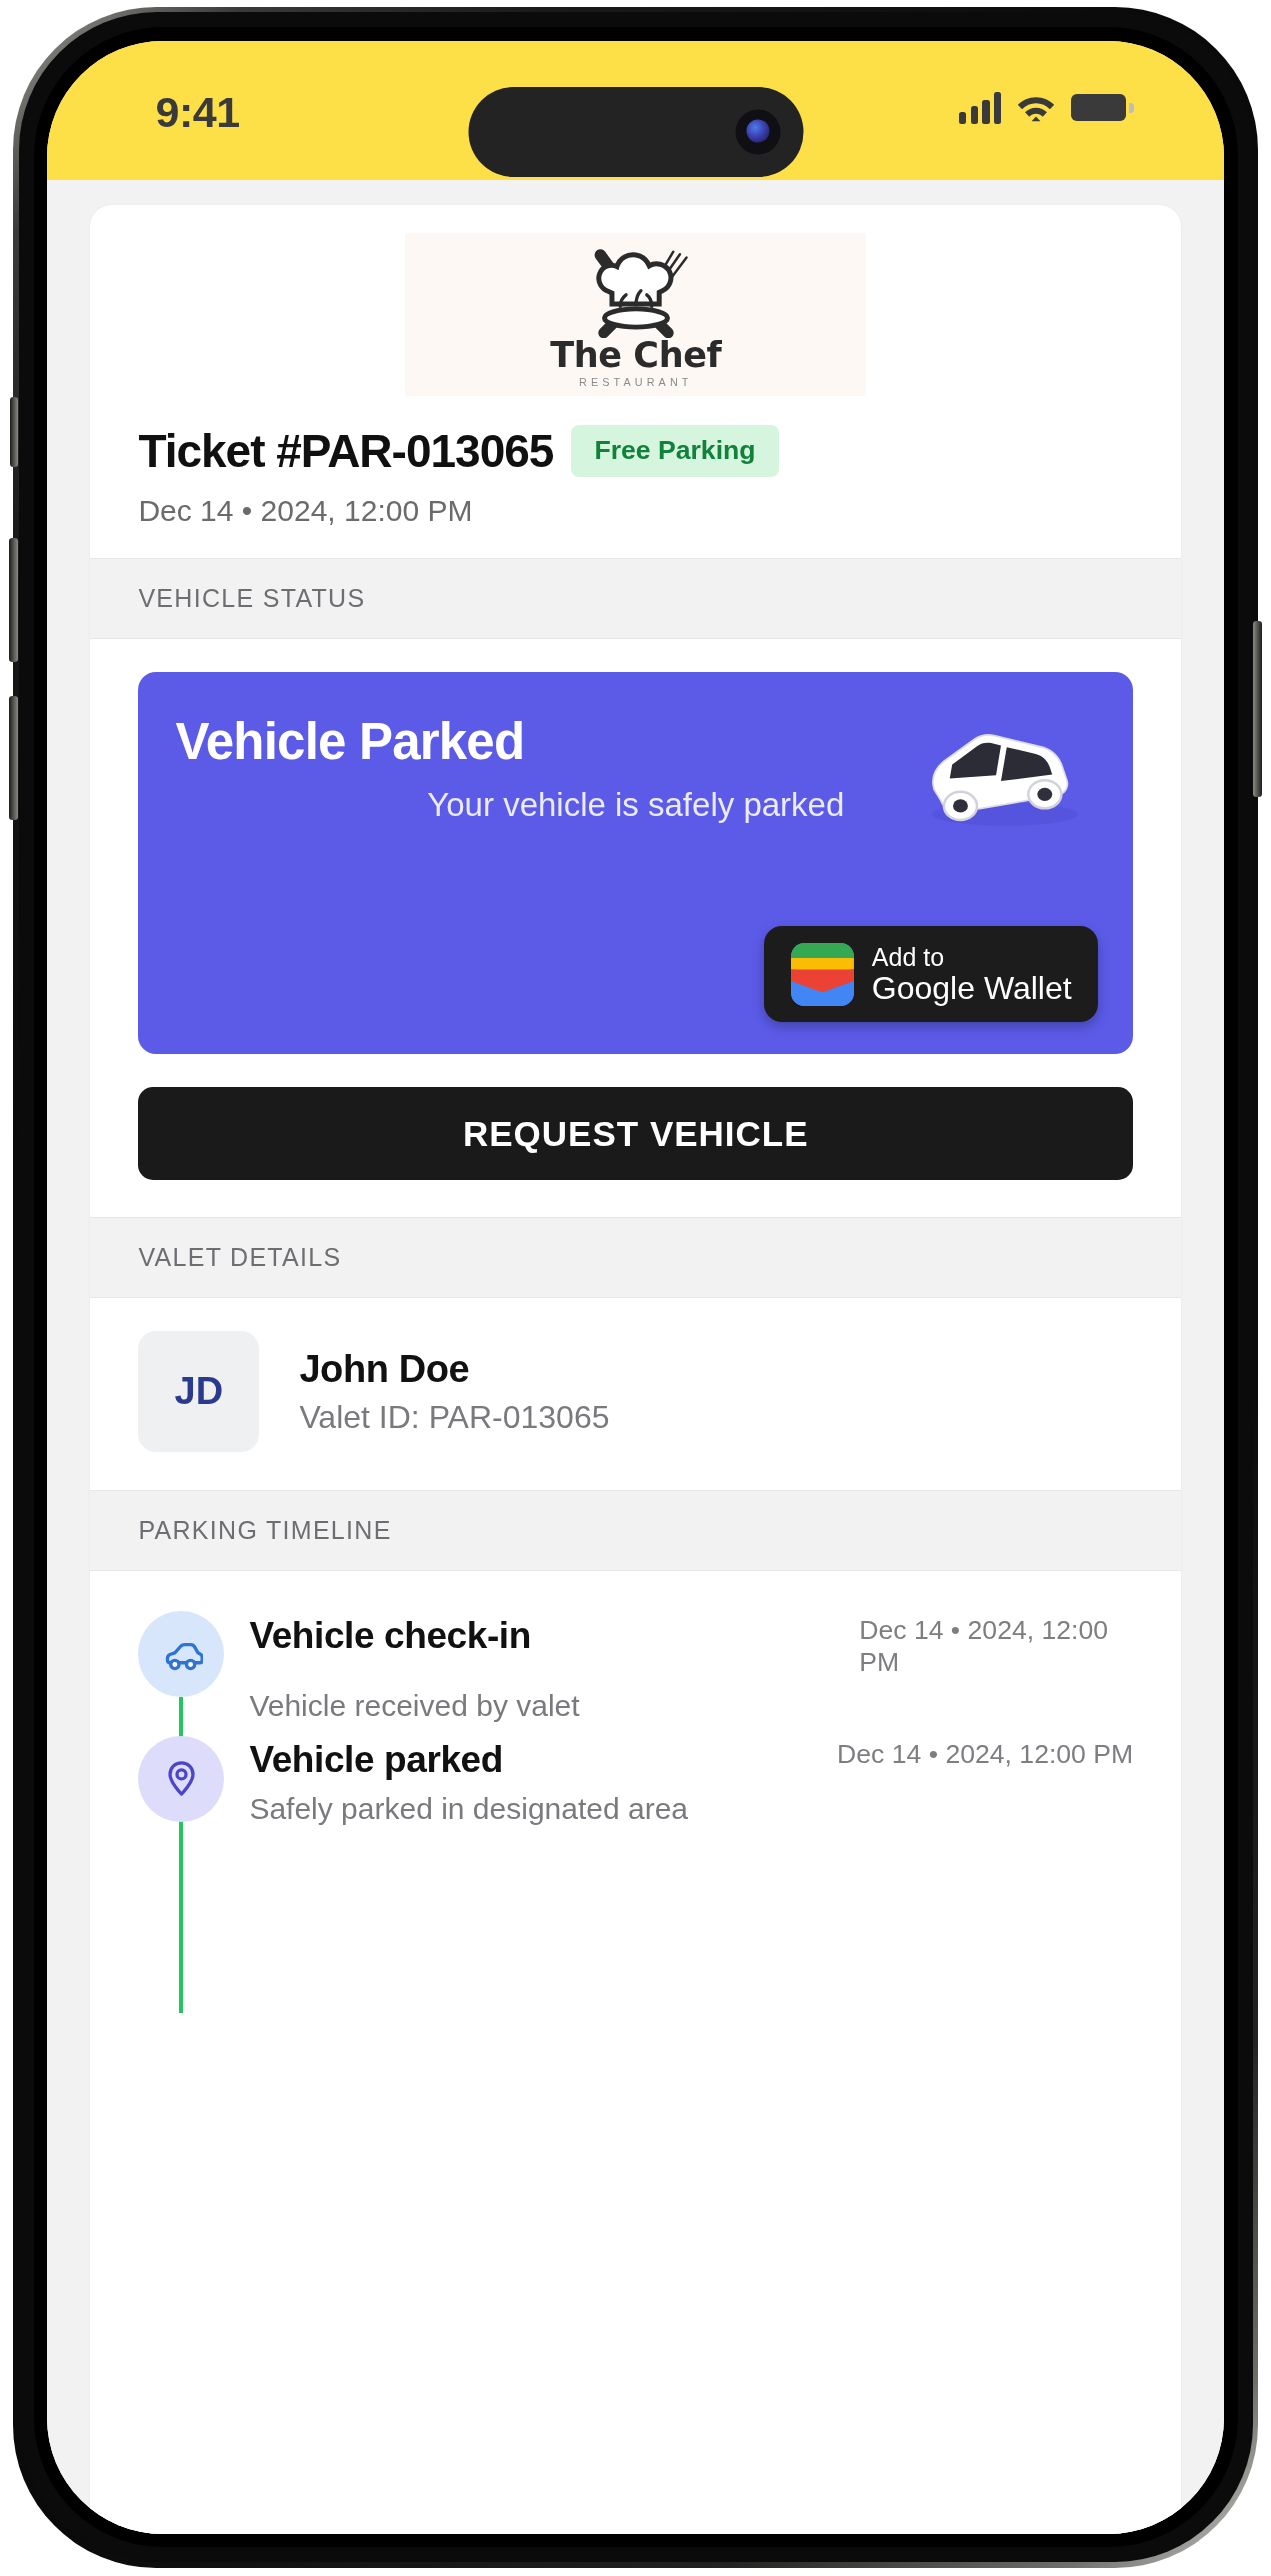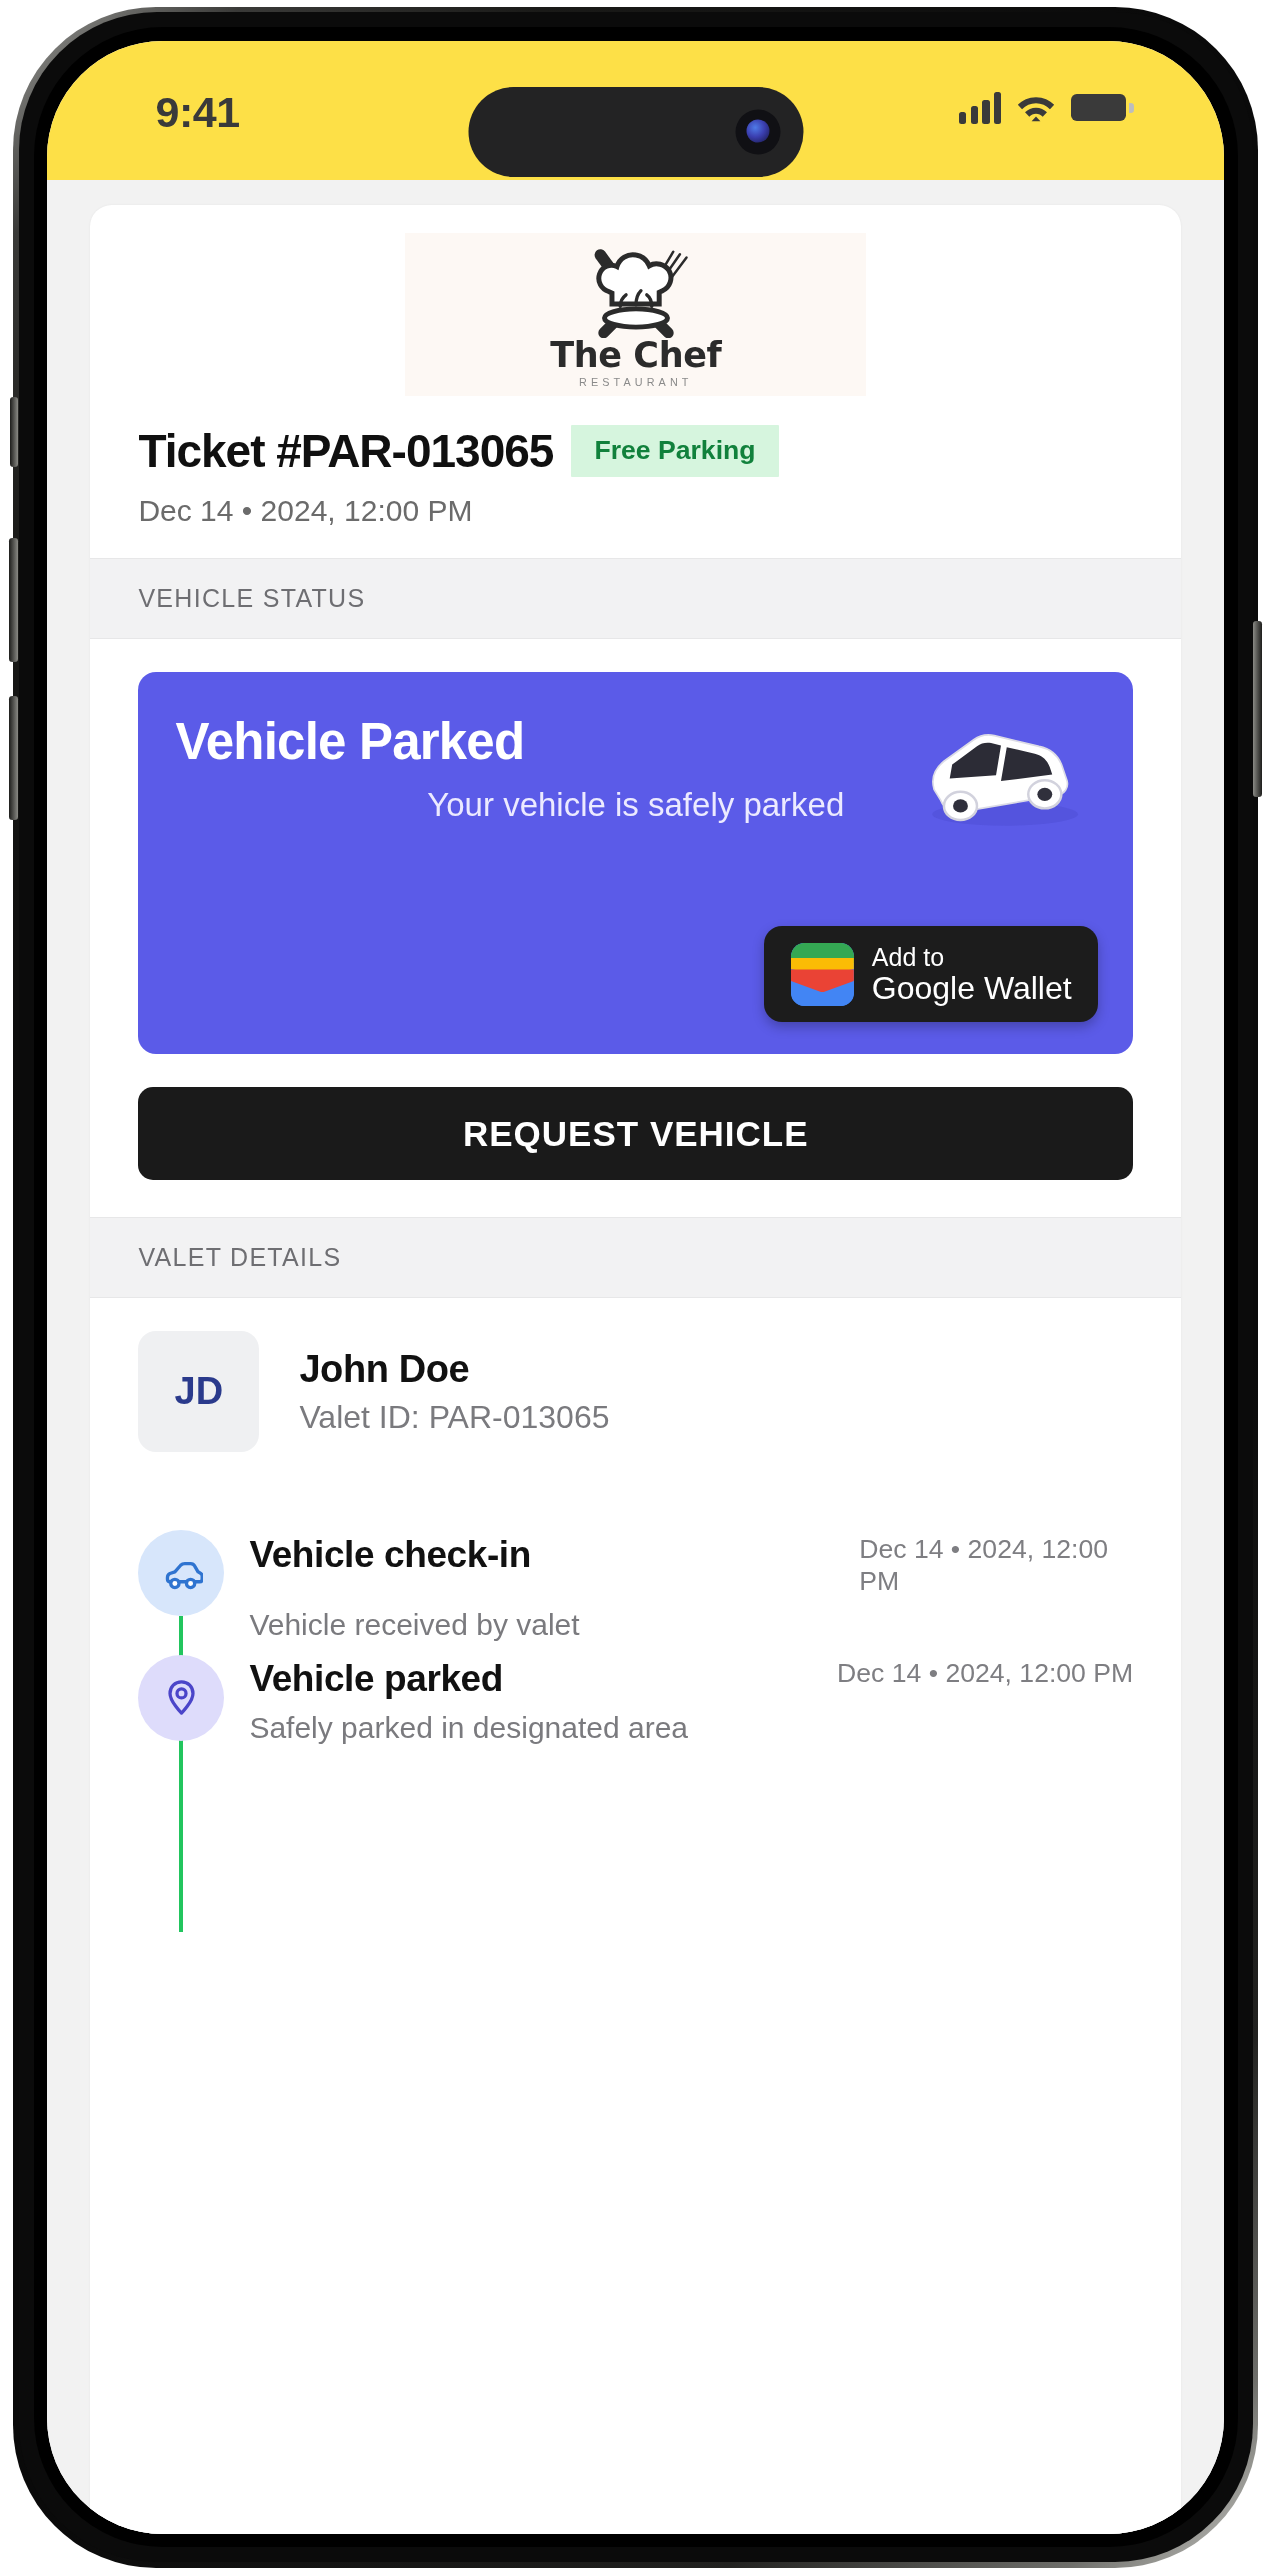"Free Parking" .badge-free { border-radius: 1px -> 8px }
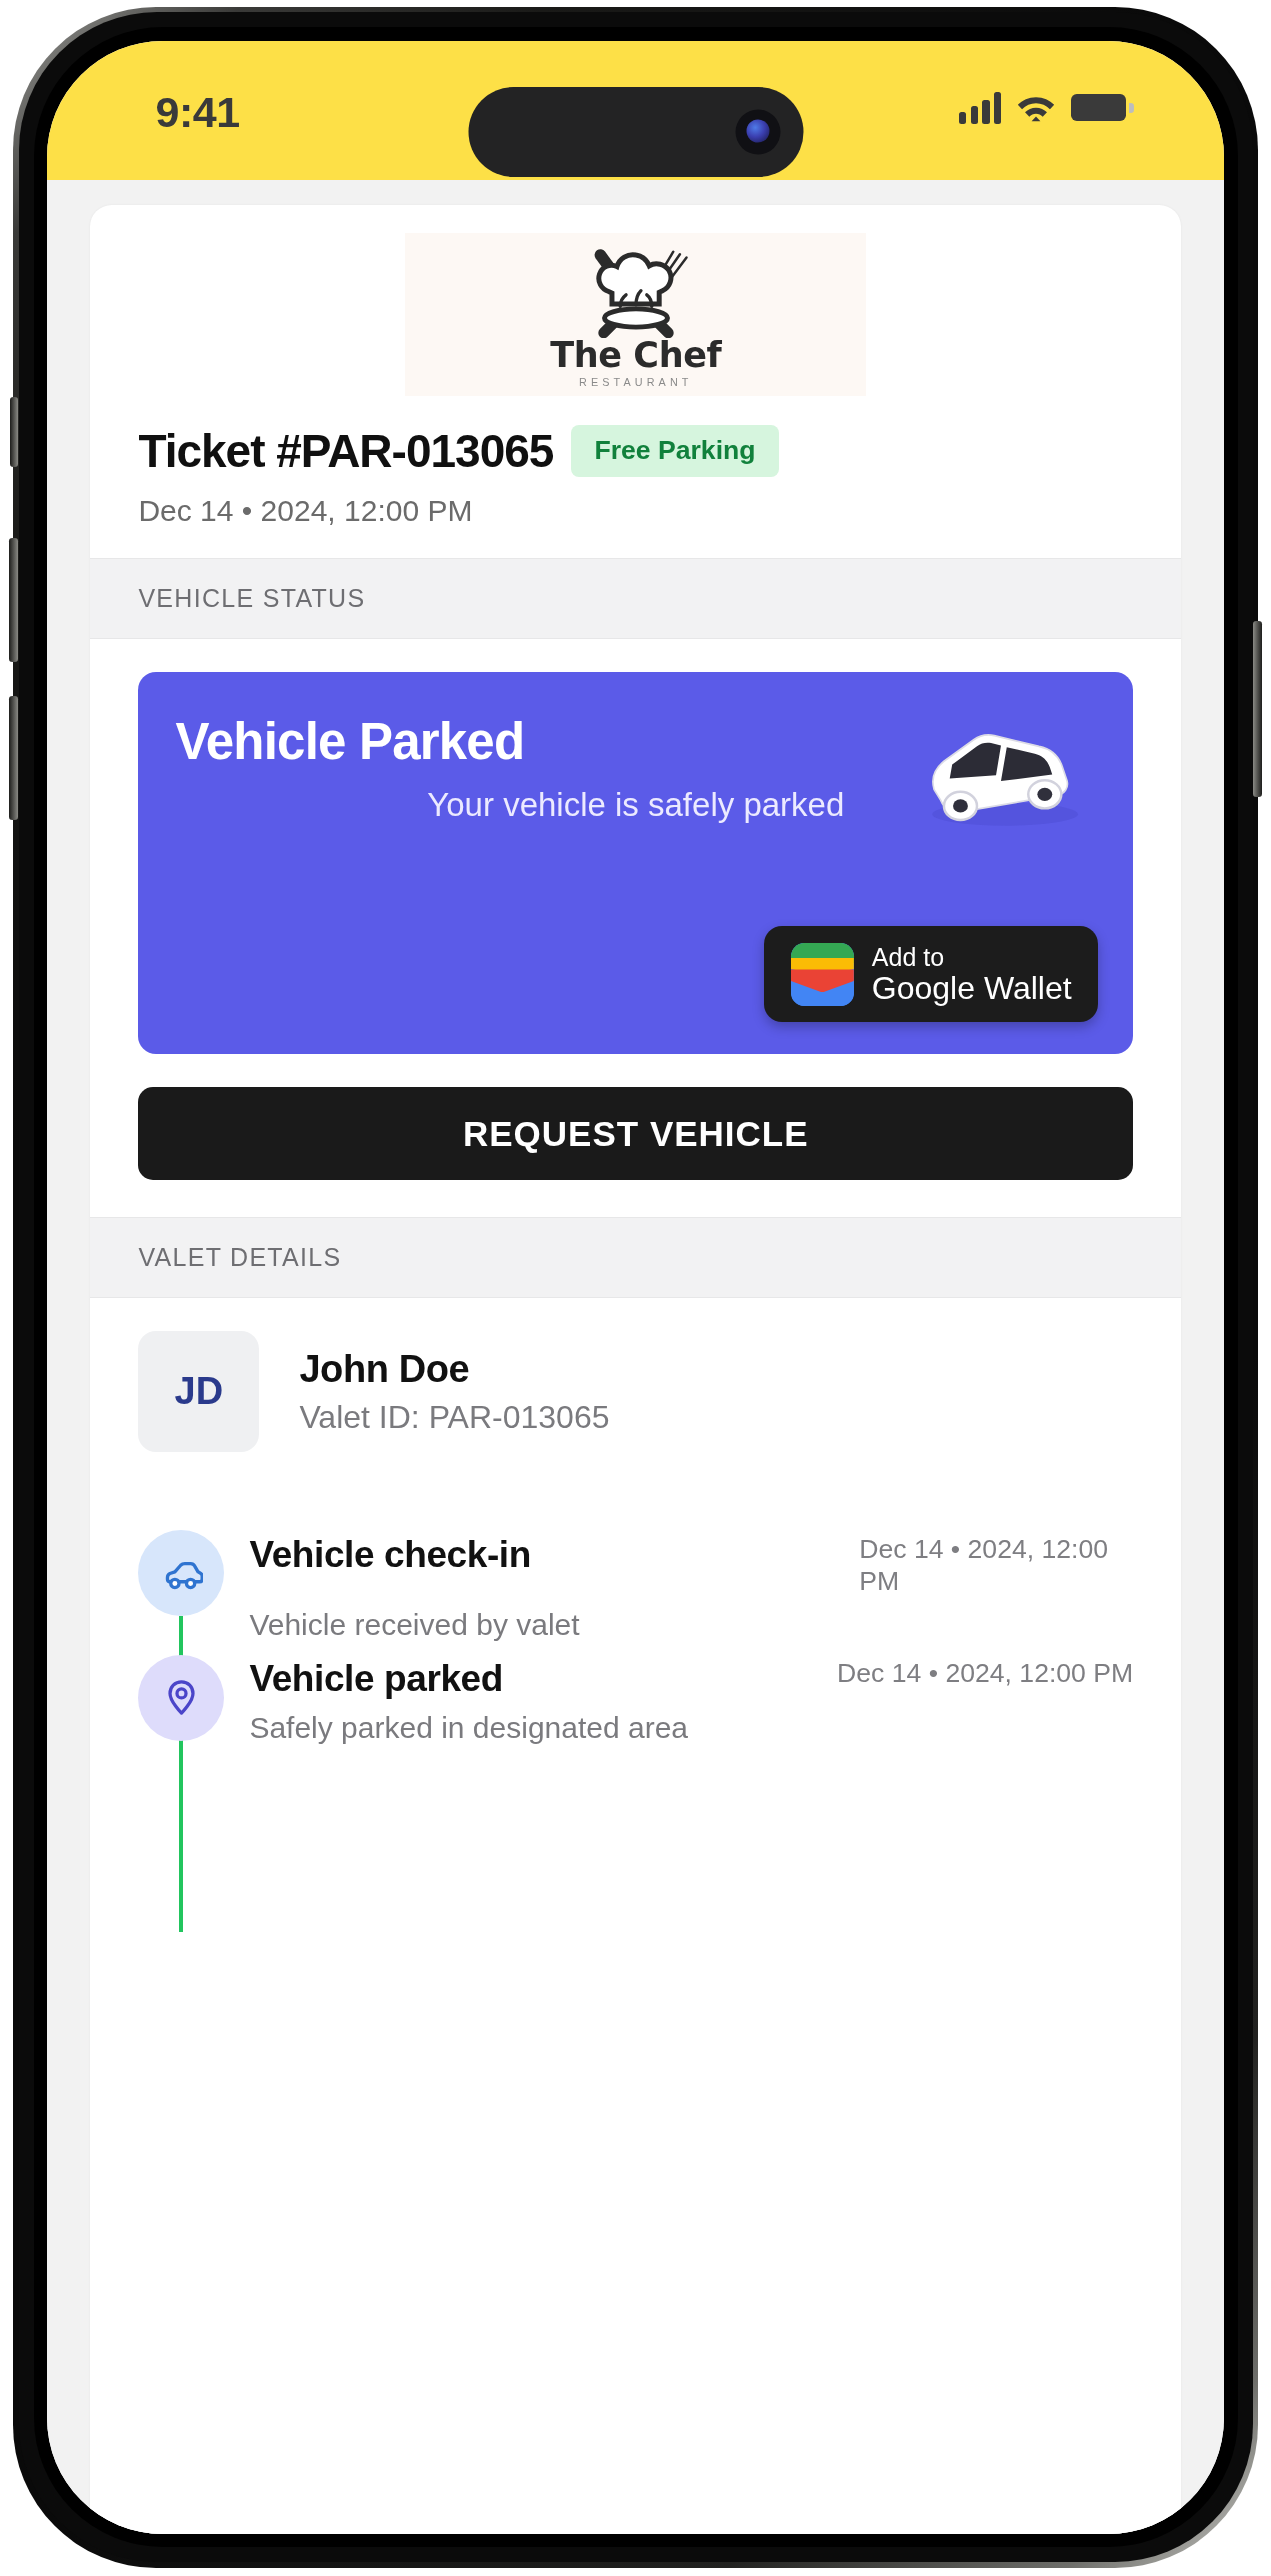"PARKING TIMELINE" div.section-head { html: none -> <div>PARKING TIMELINE</div> }
